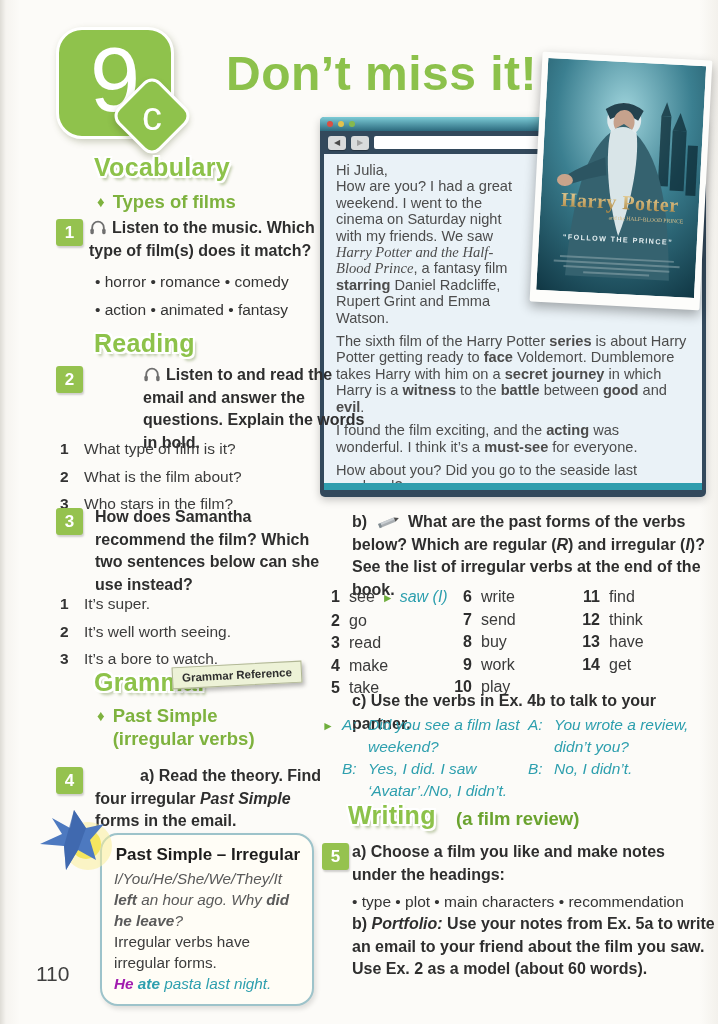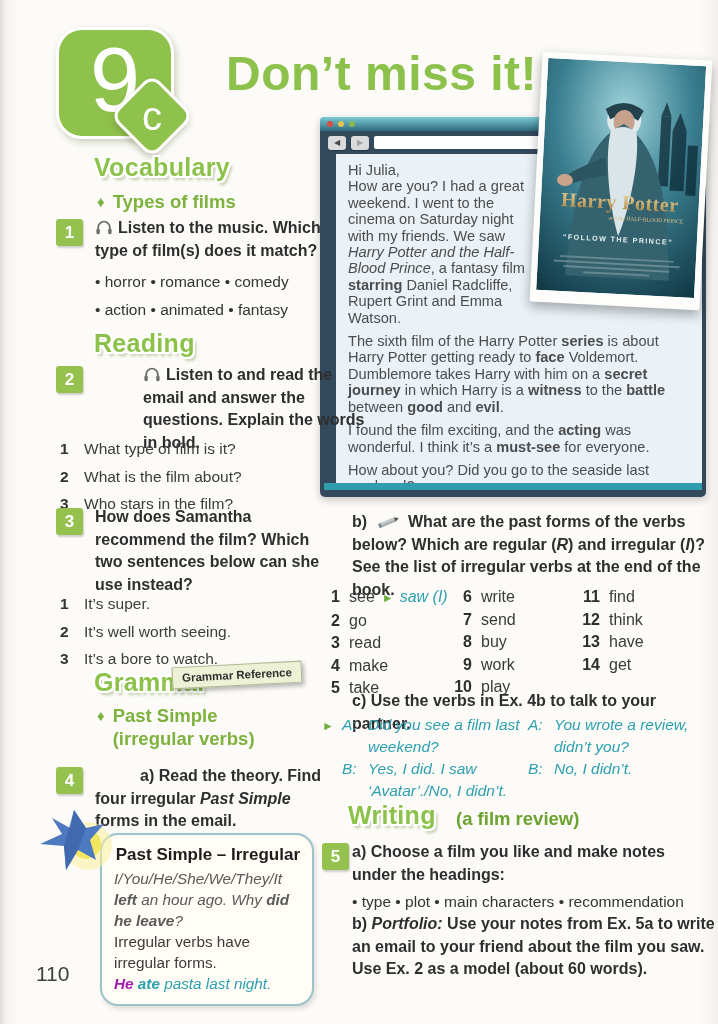"Hi Julia," .email-body { margin-left: 12px -> none }
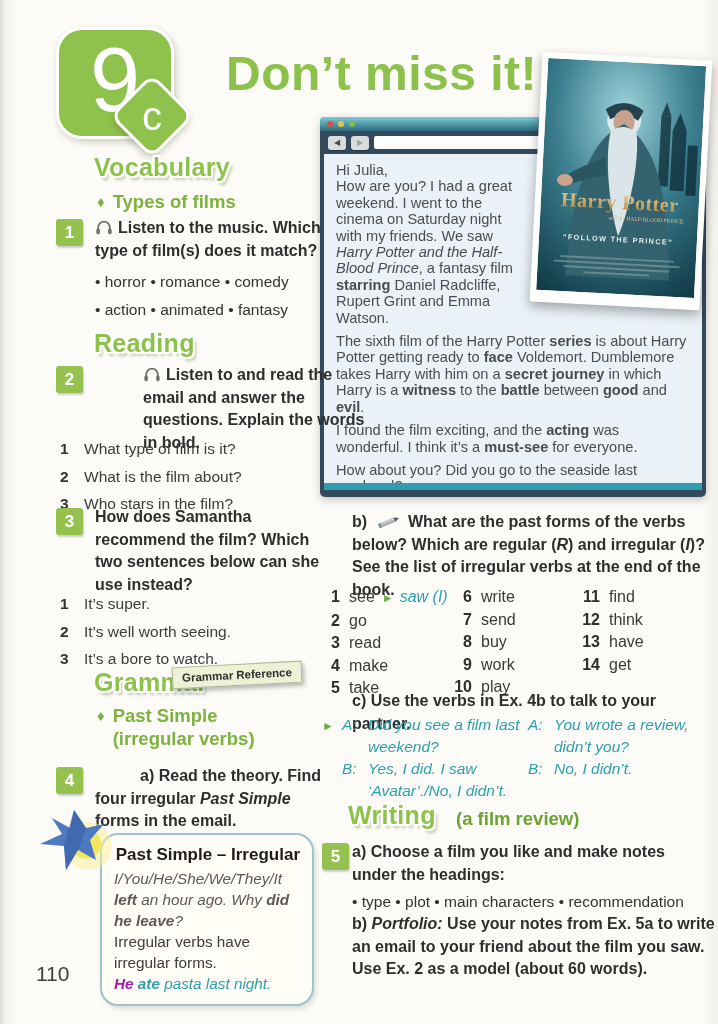"Listen to the music. Which" div.extext { left: 95px -> 89px }
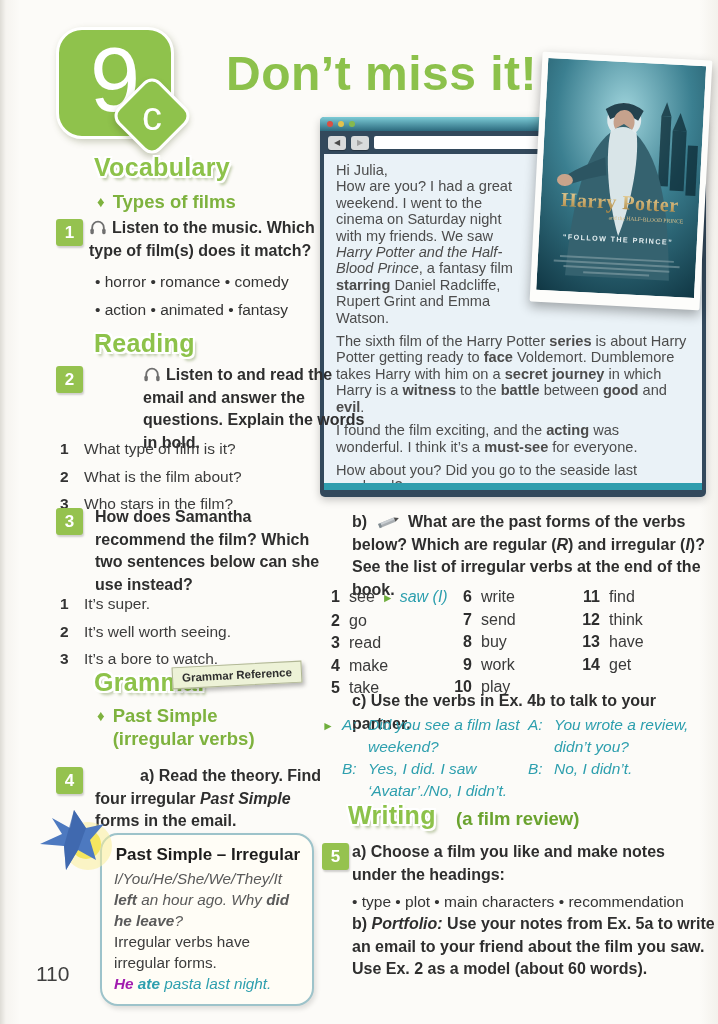"Harry Potter and the Half-Blood" span { font-family: none -> Liberation Serif, serif }
